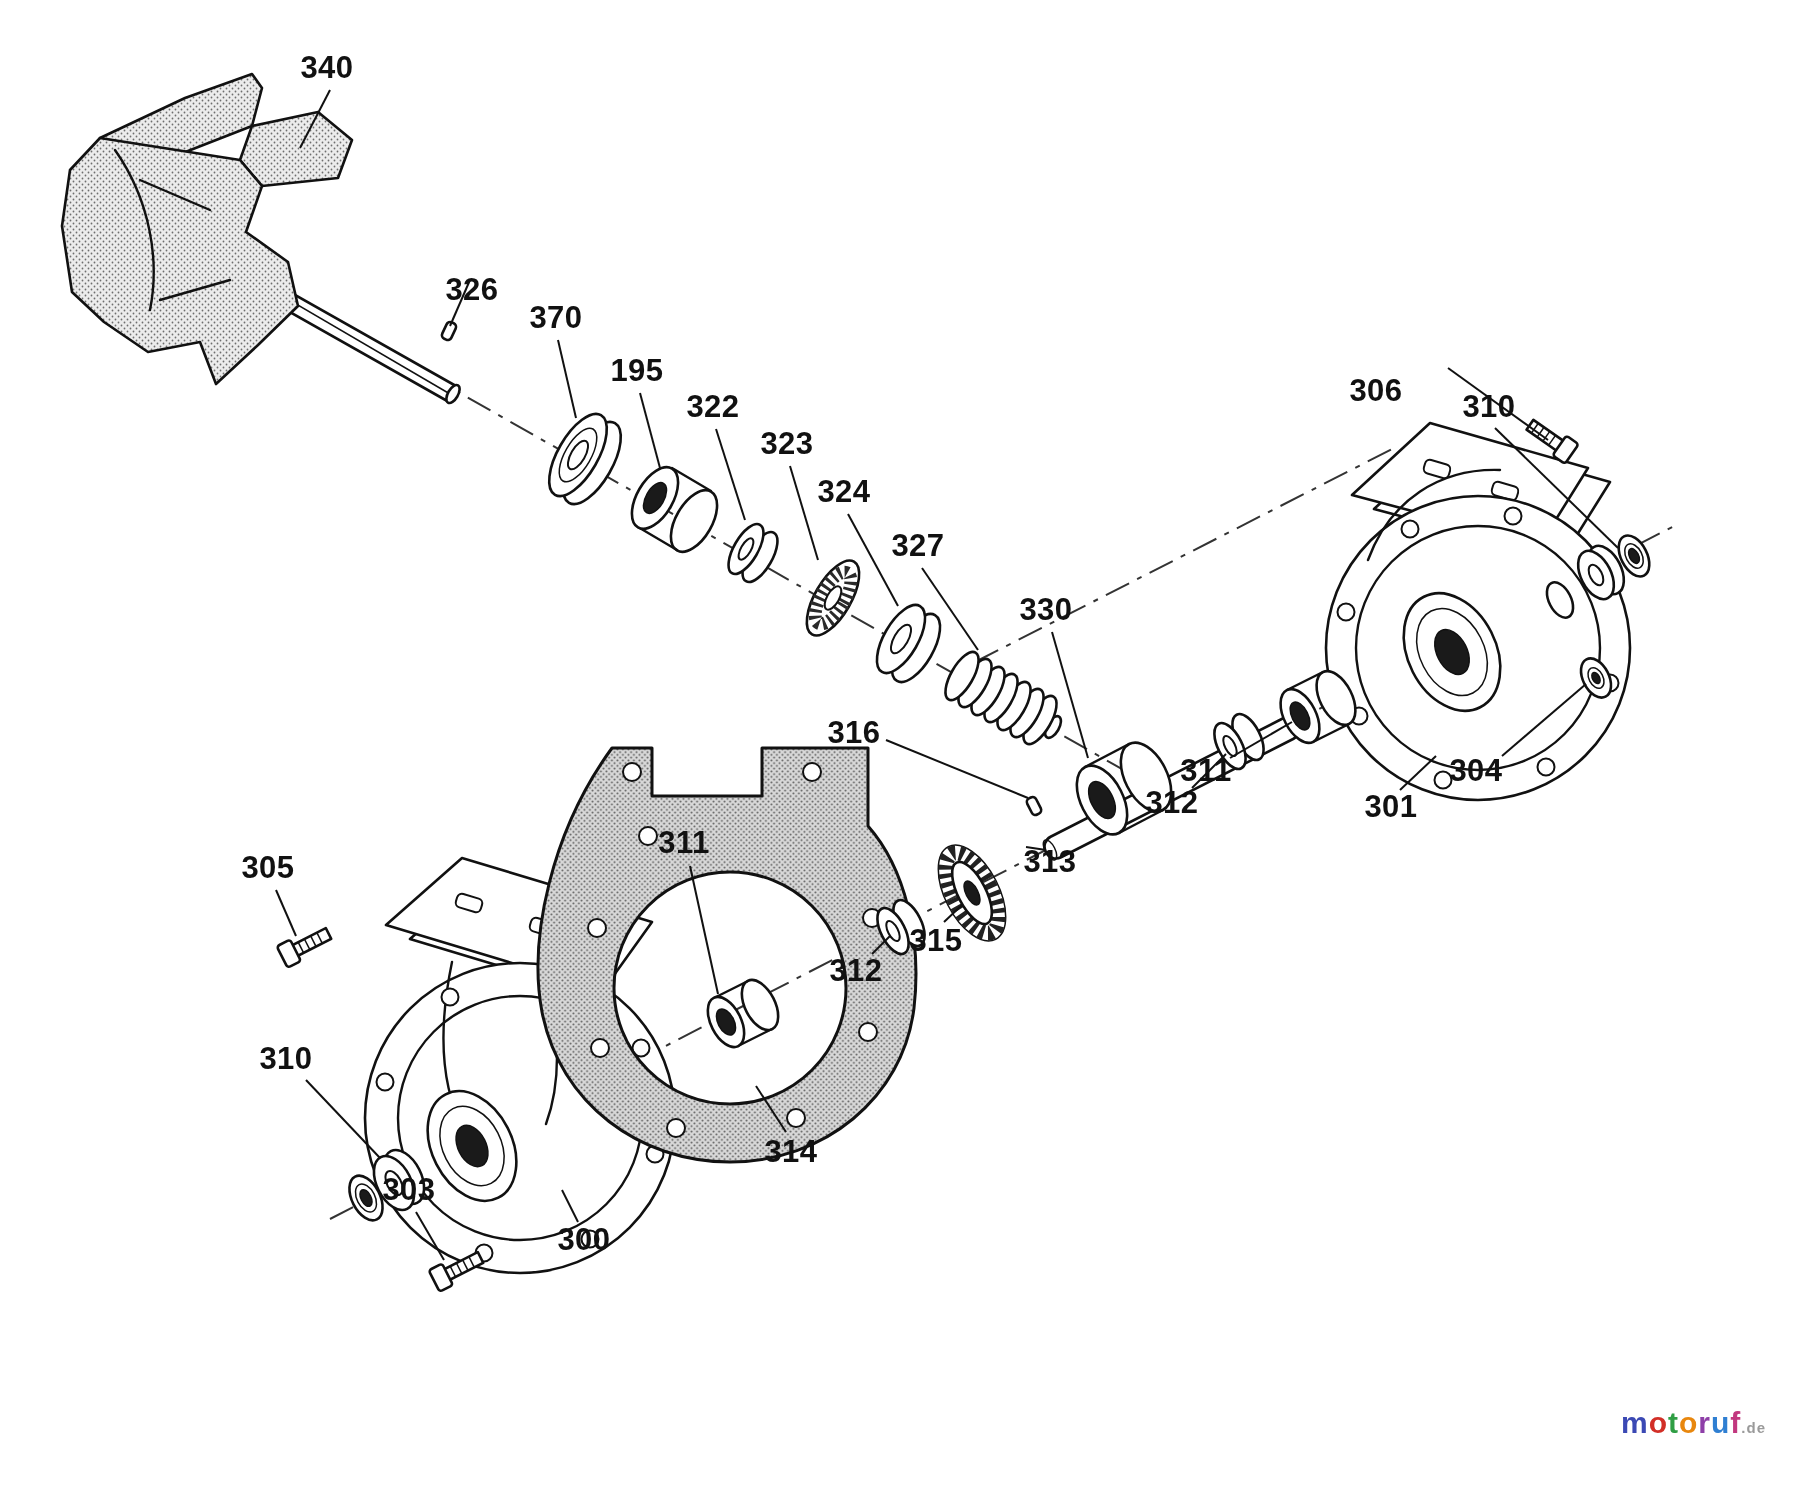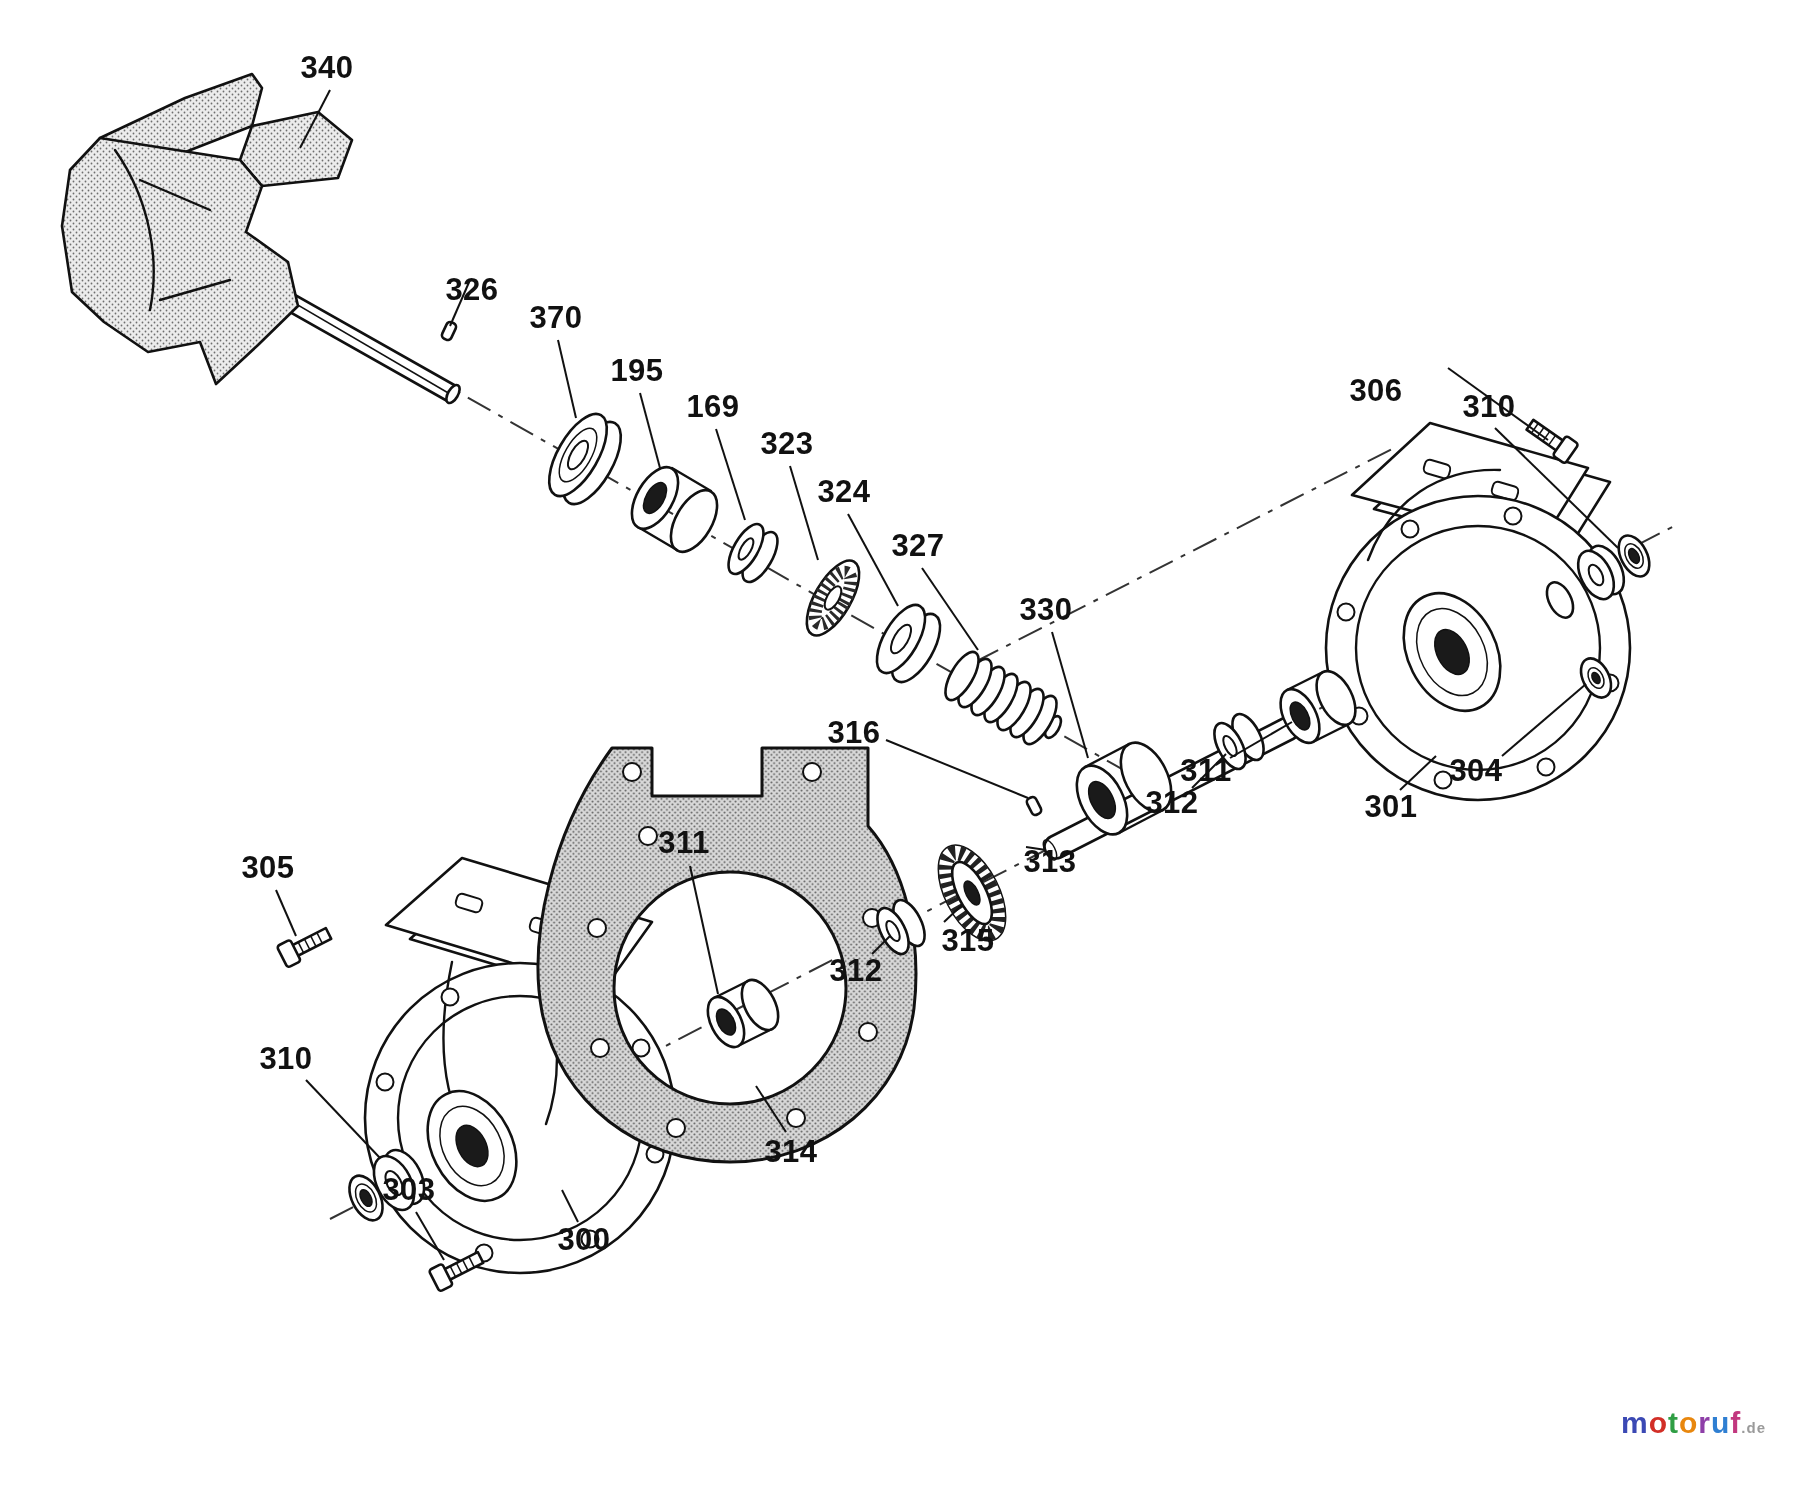"169" div.part-label { text: 169 -> 322 }
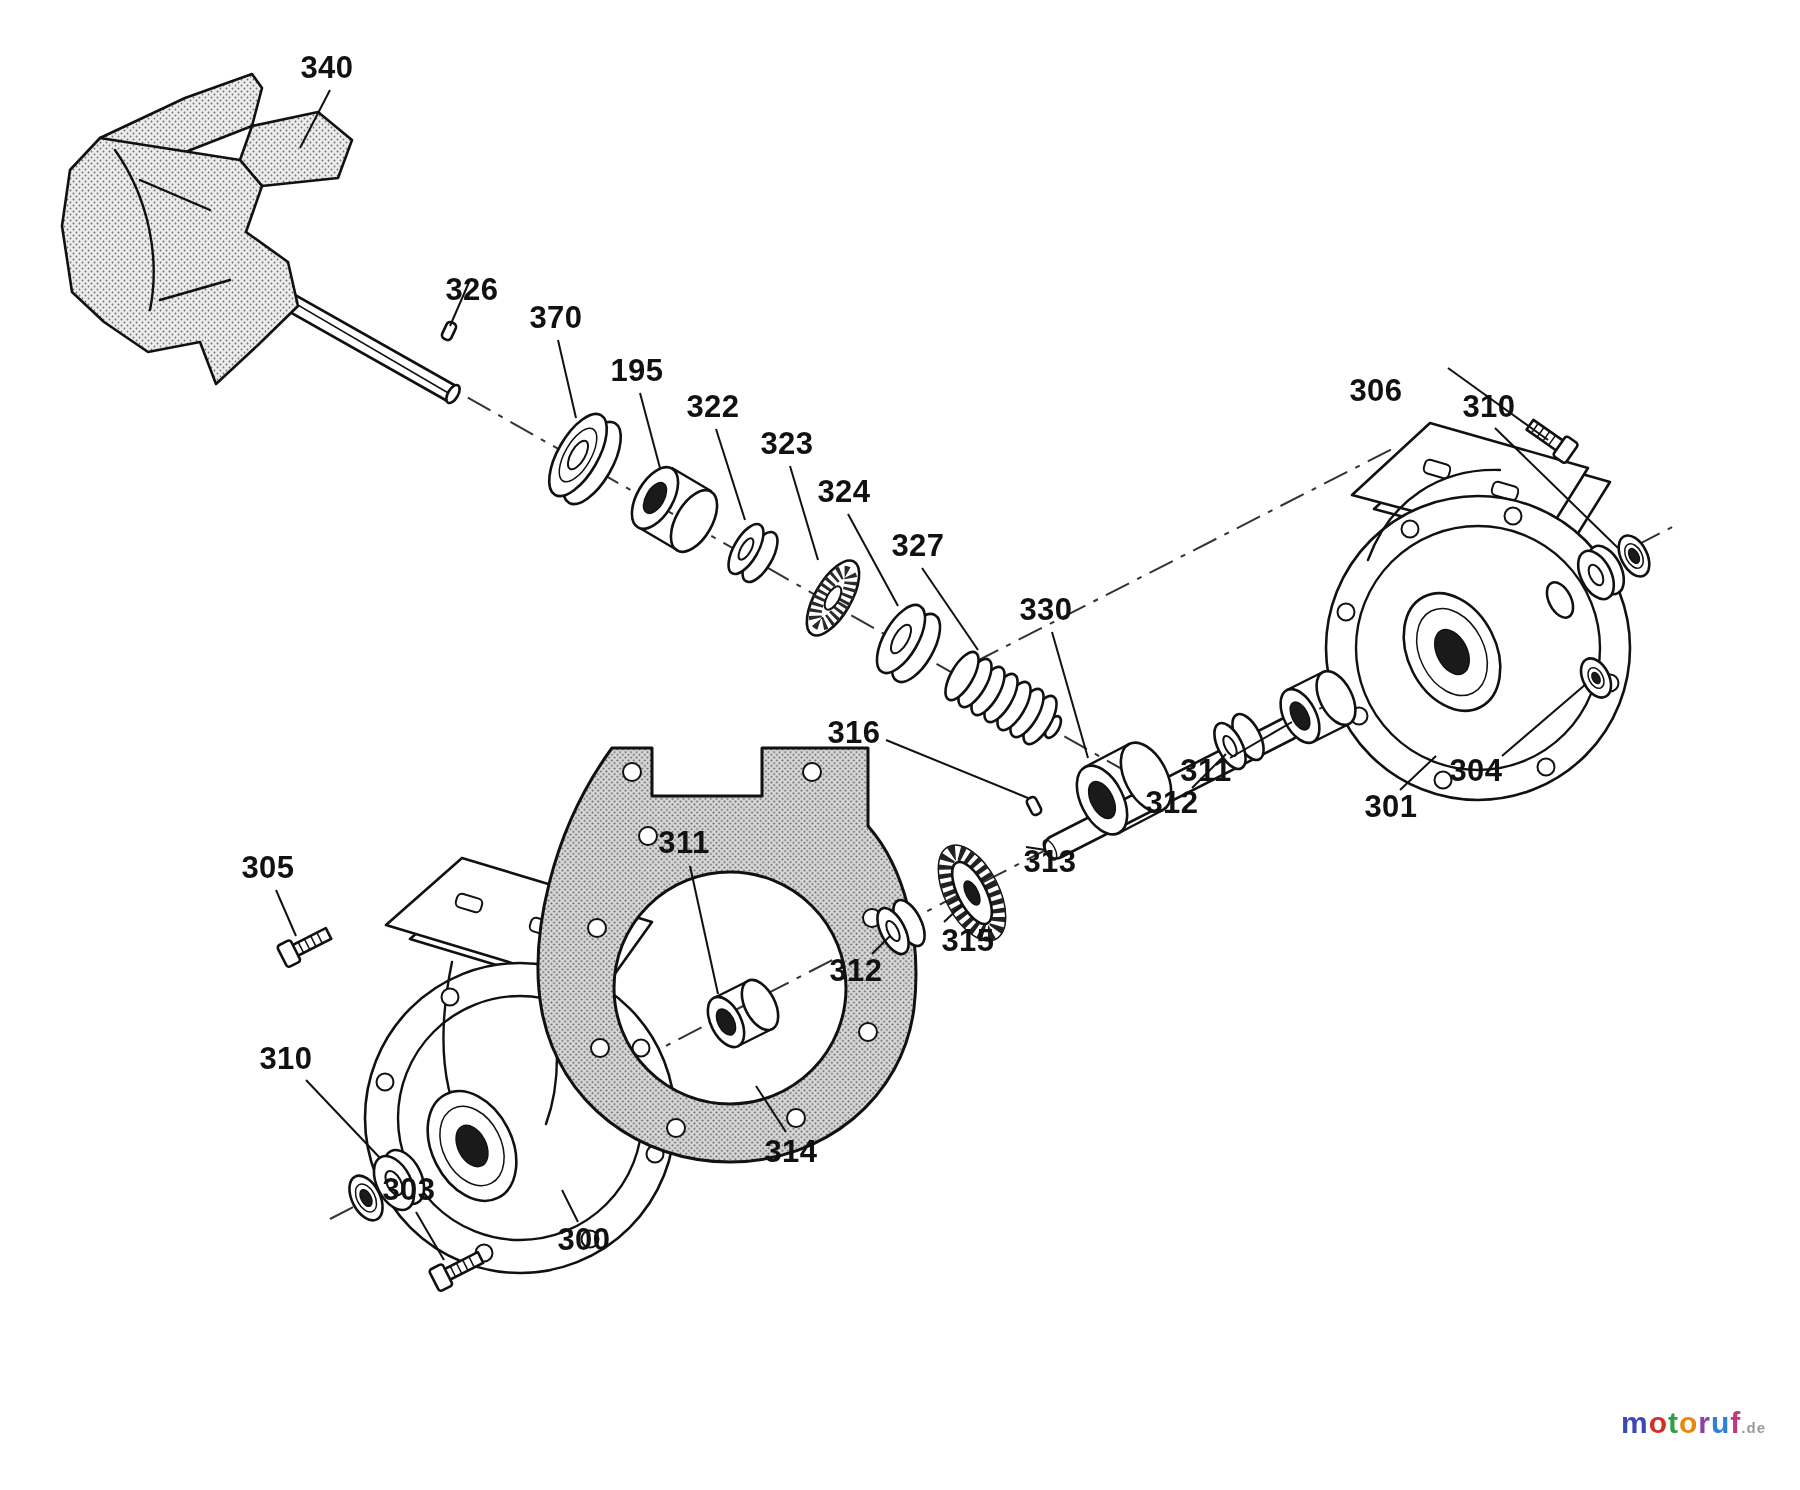"315" div.part-label { margin-left: 32px -> none }
